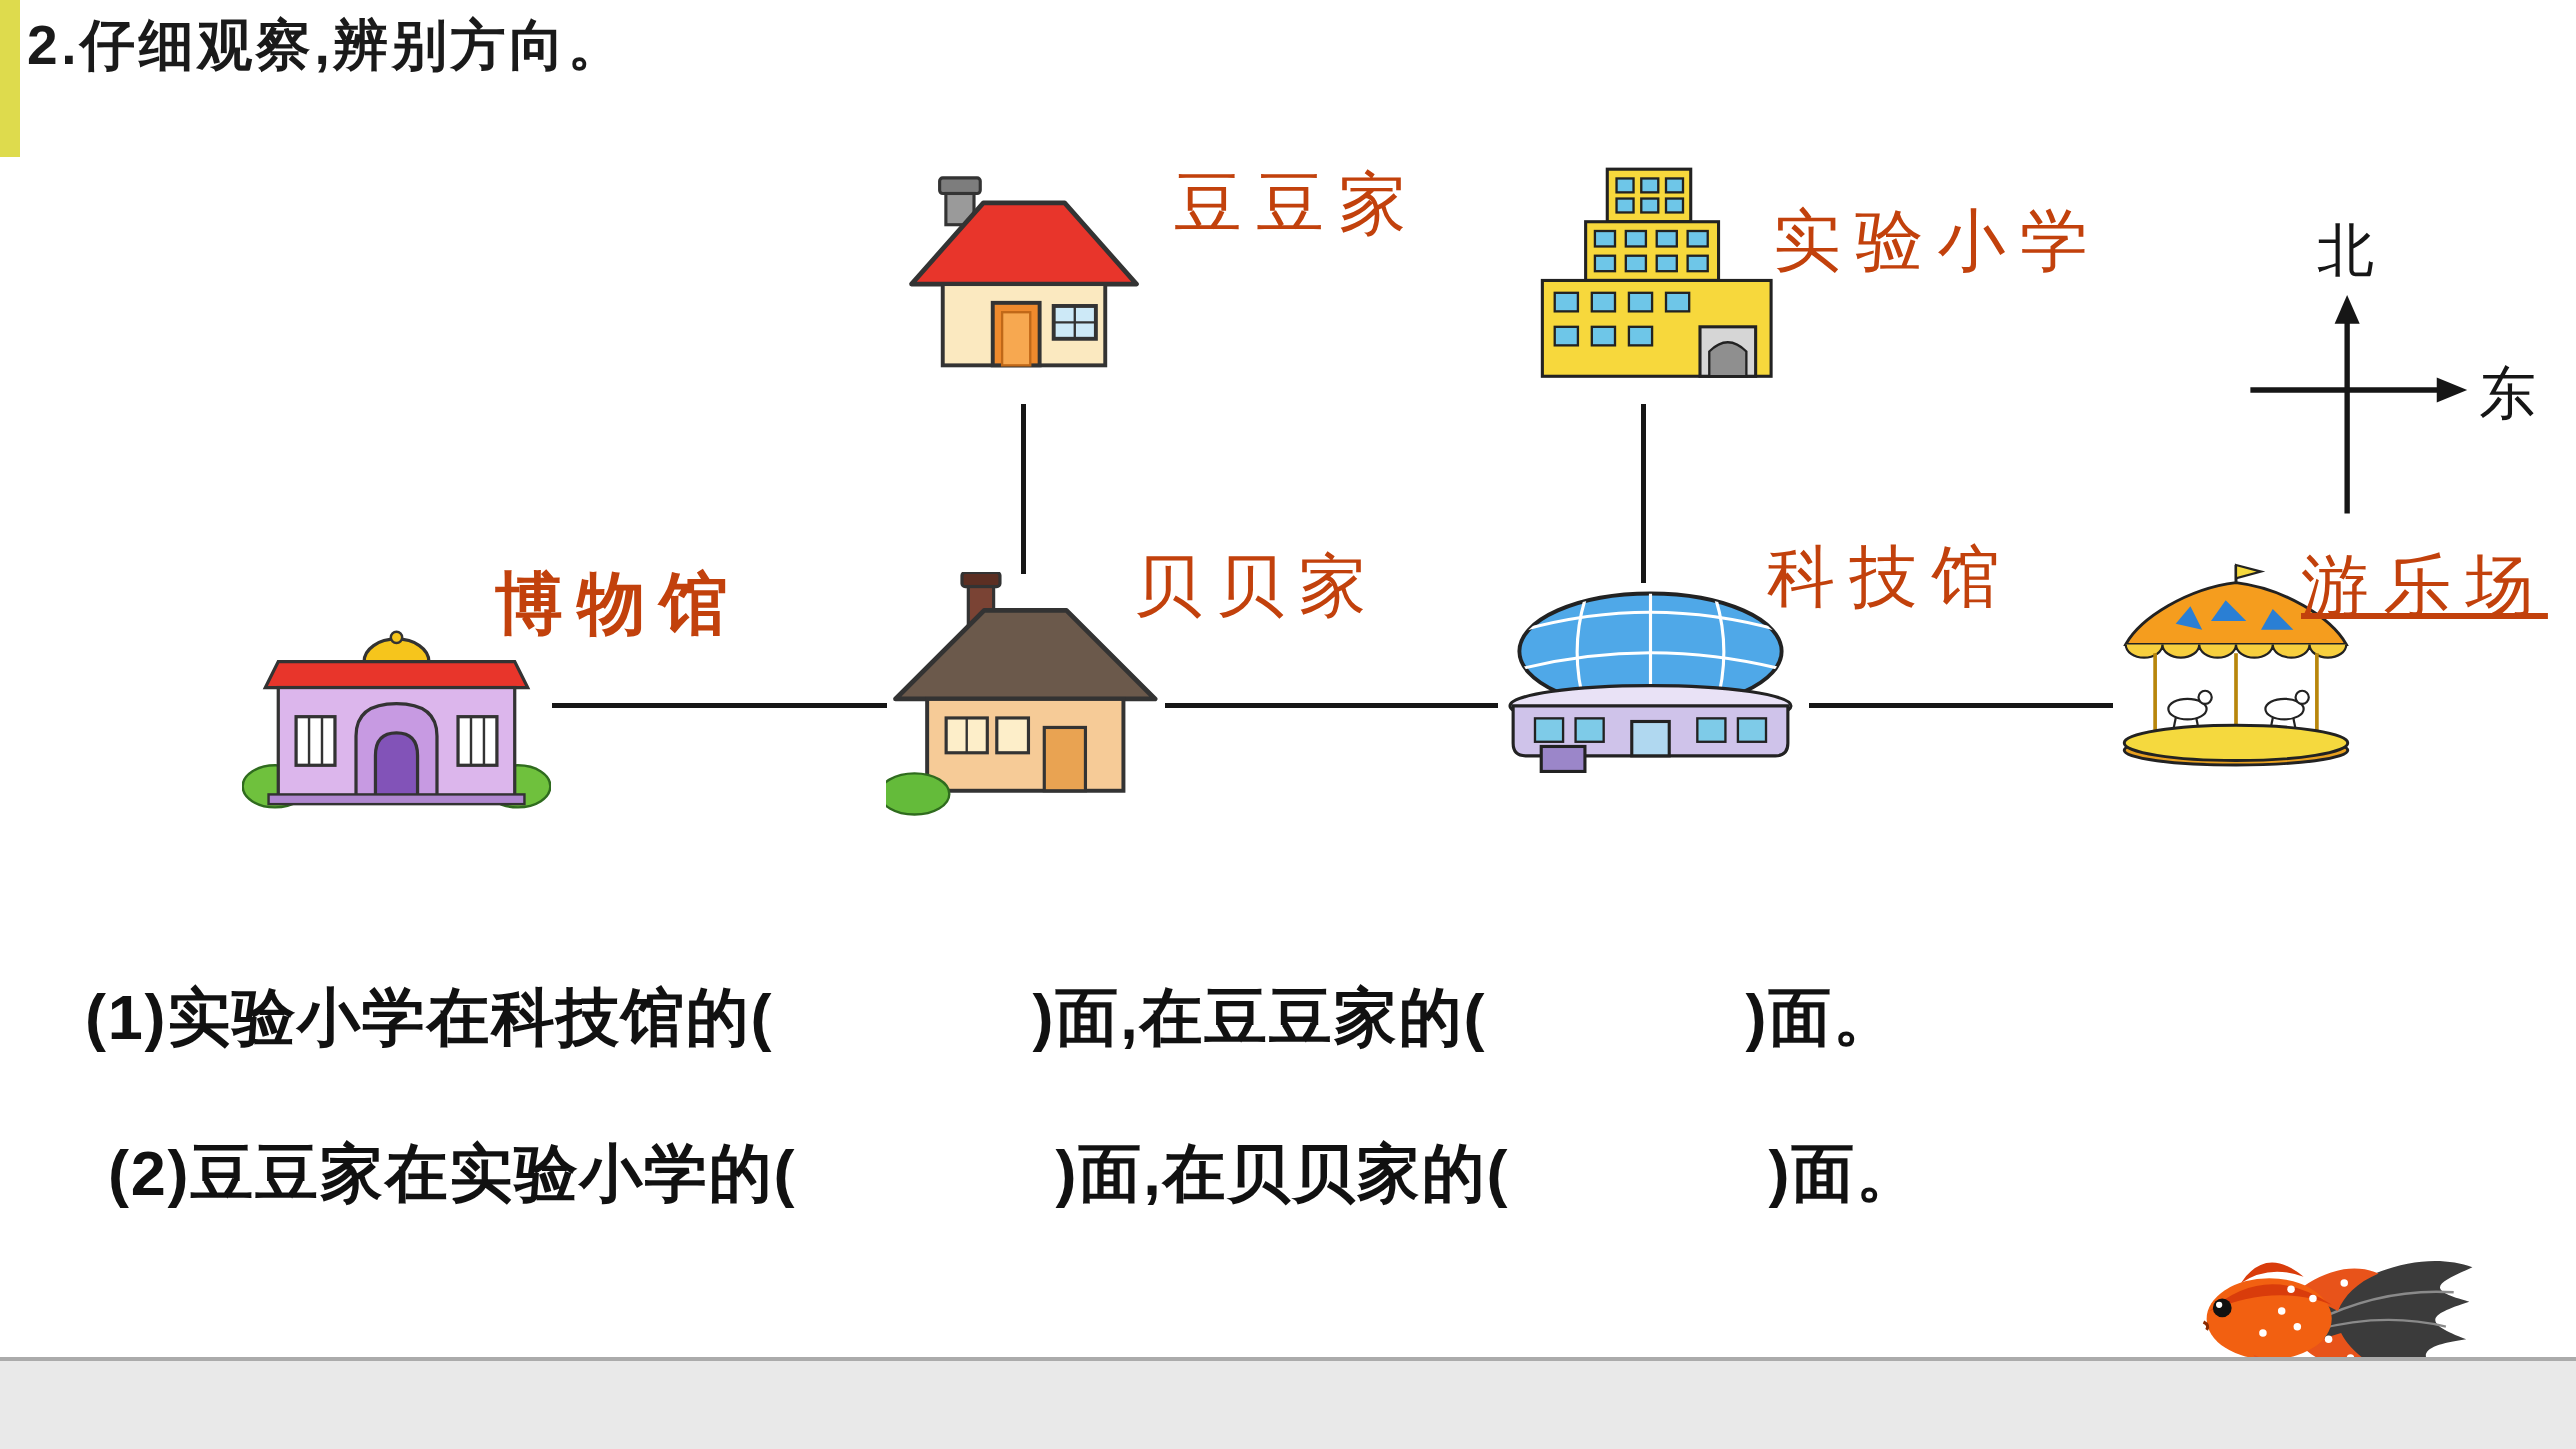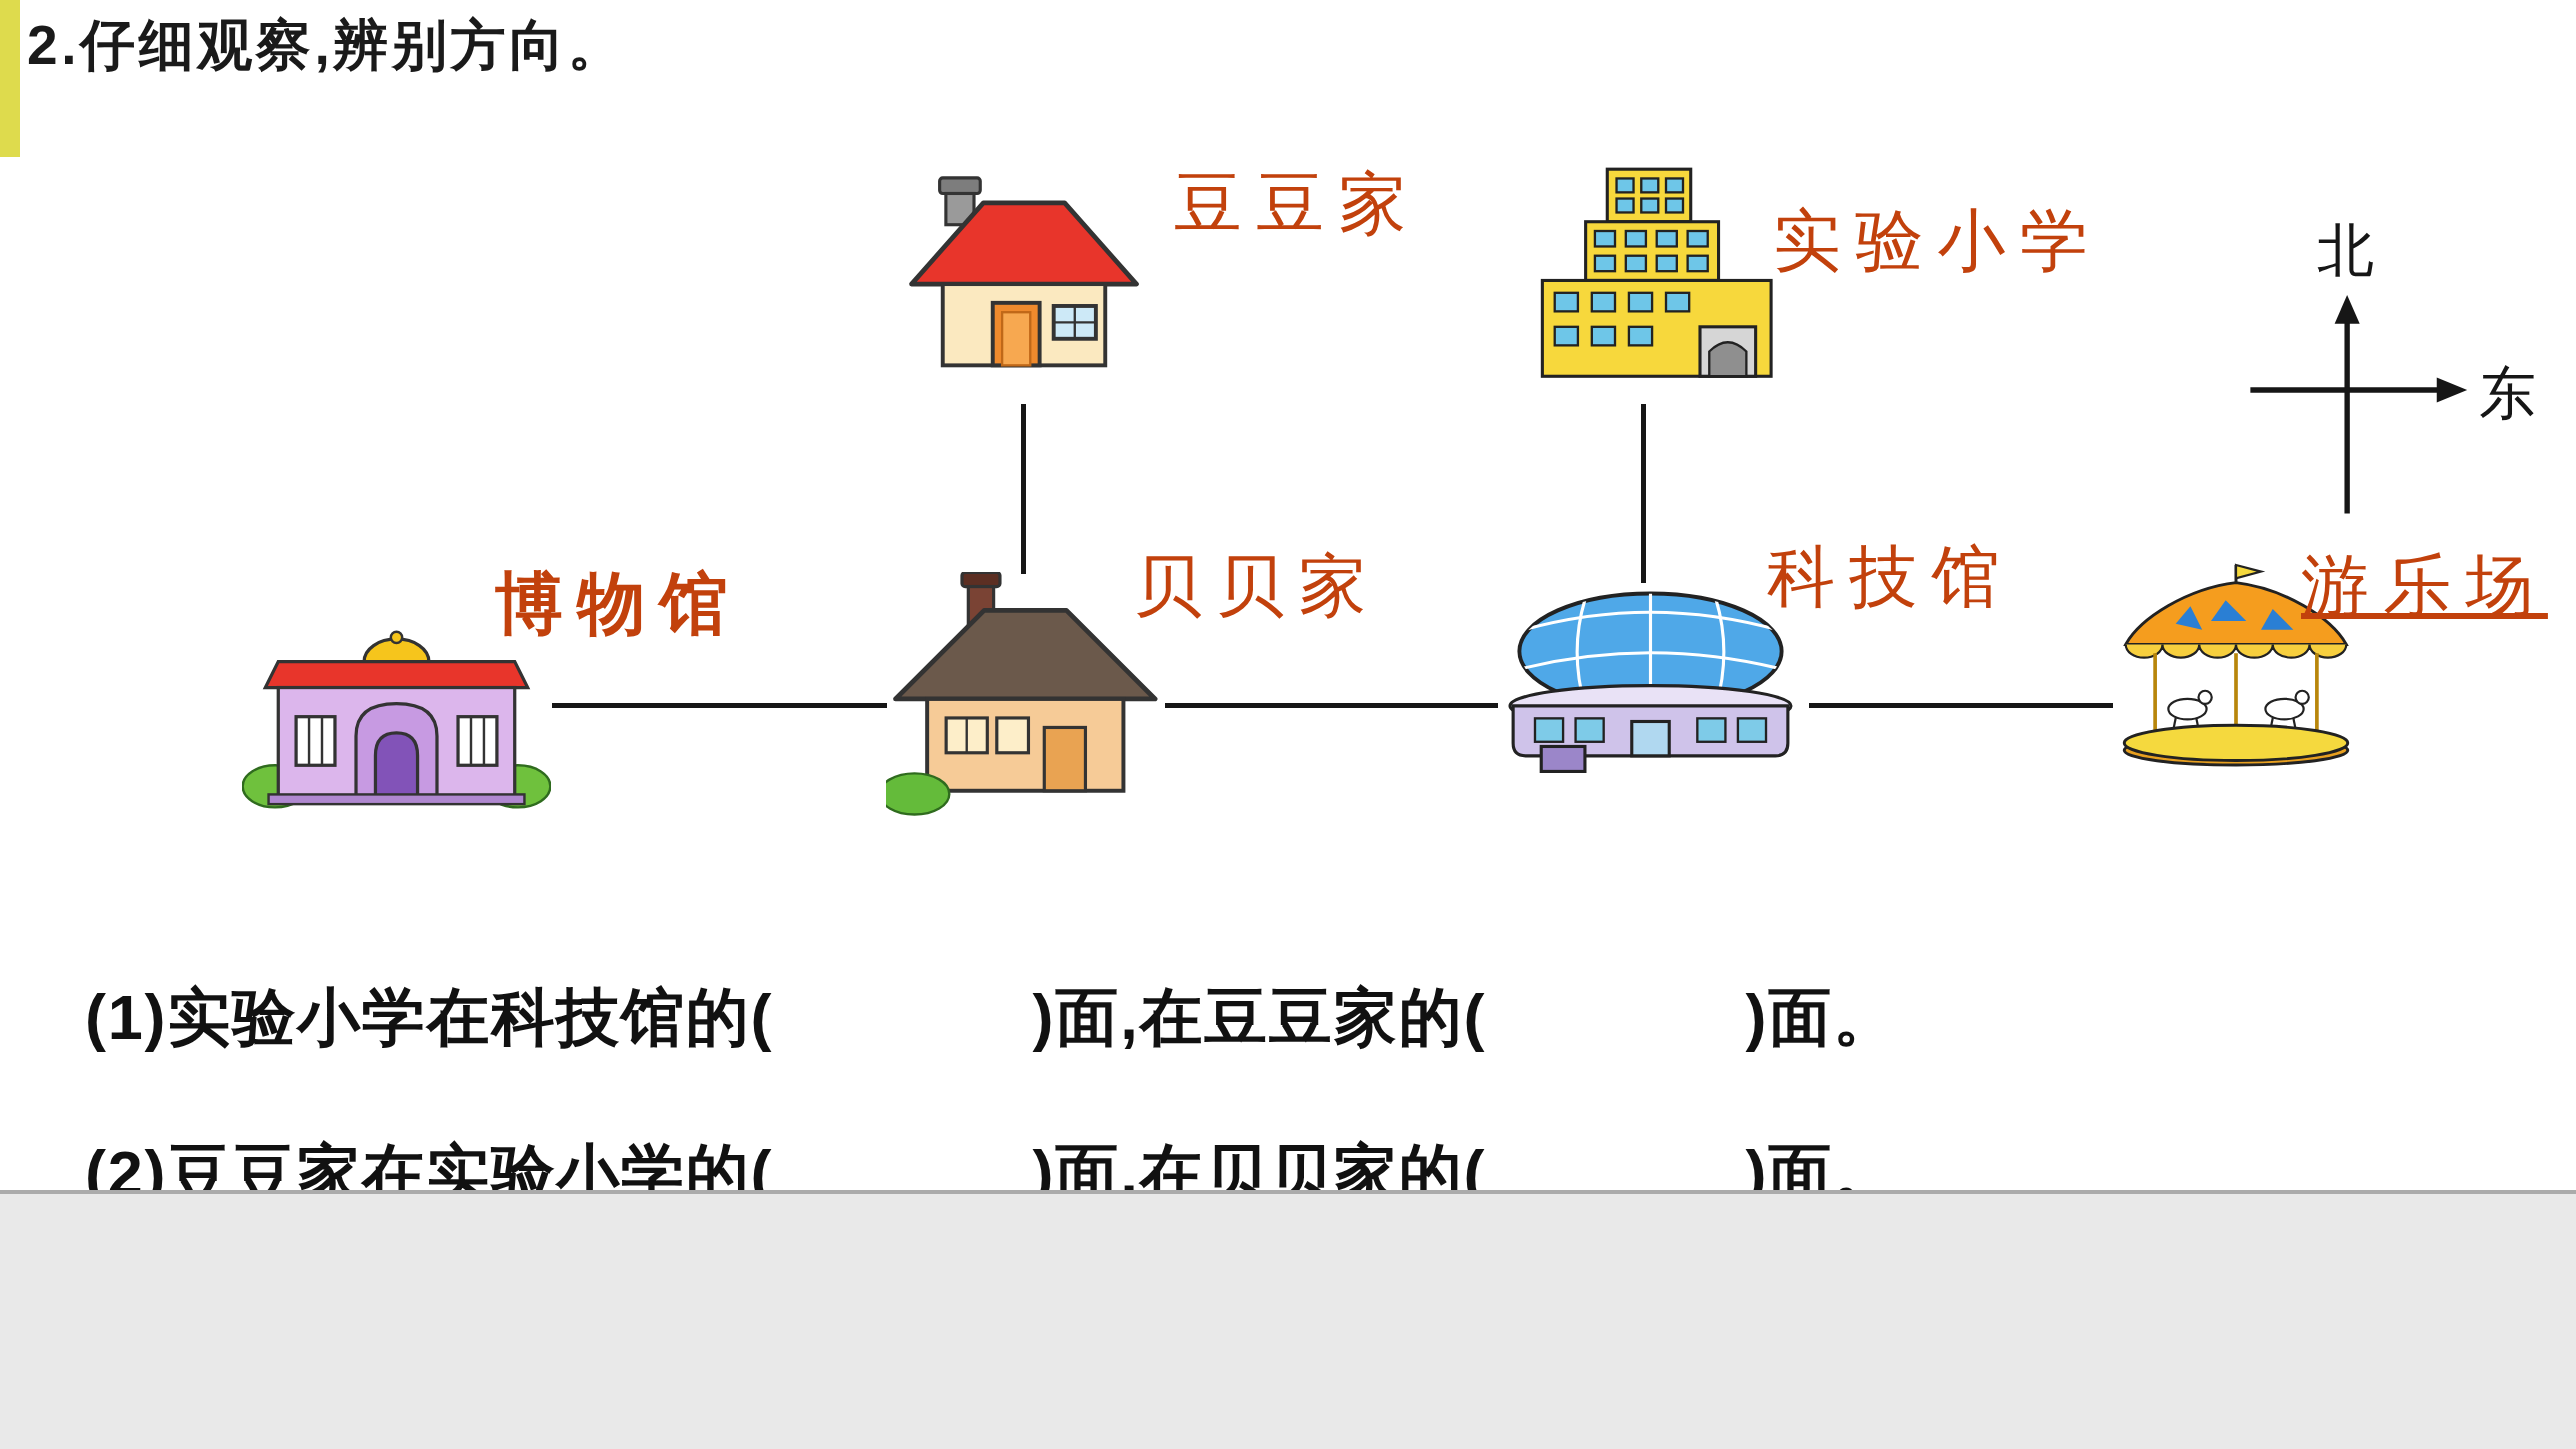"2.仔细观察,辨别方向。" #page { height: 1194px -> 1361px }
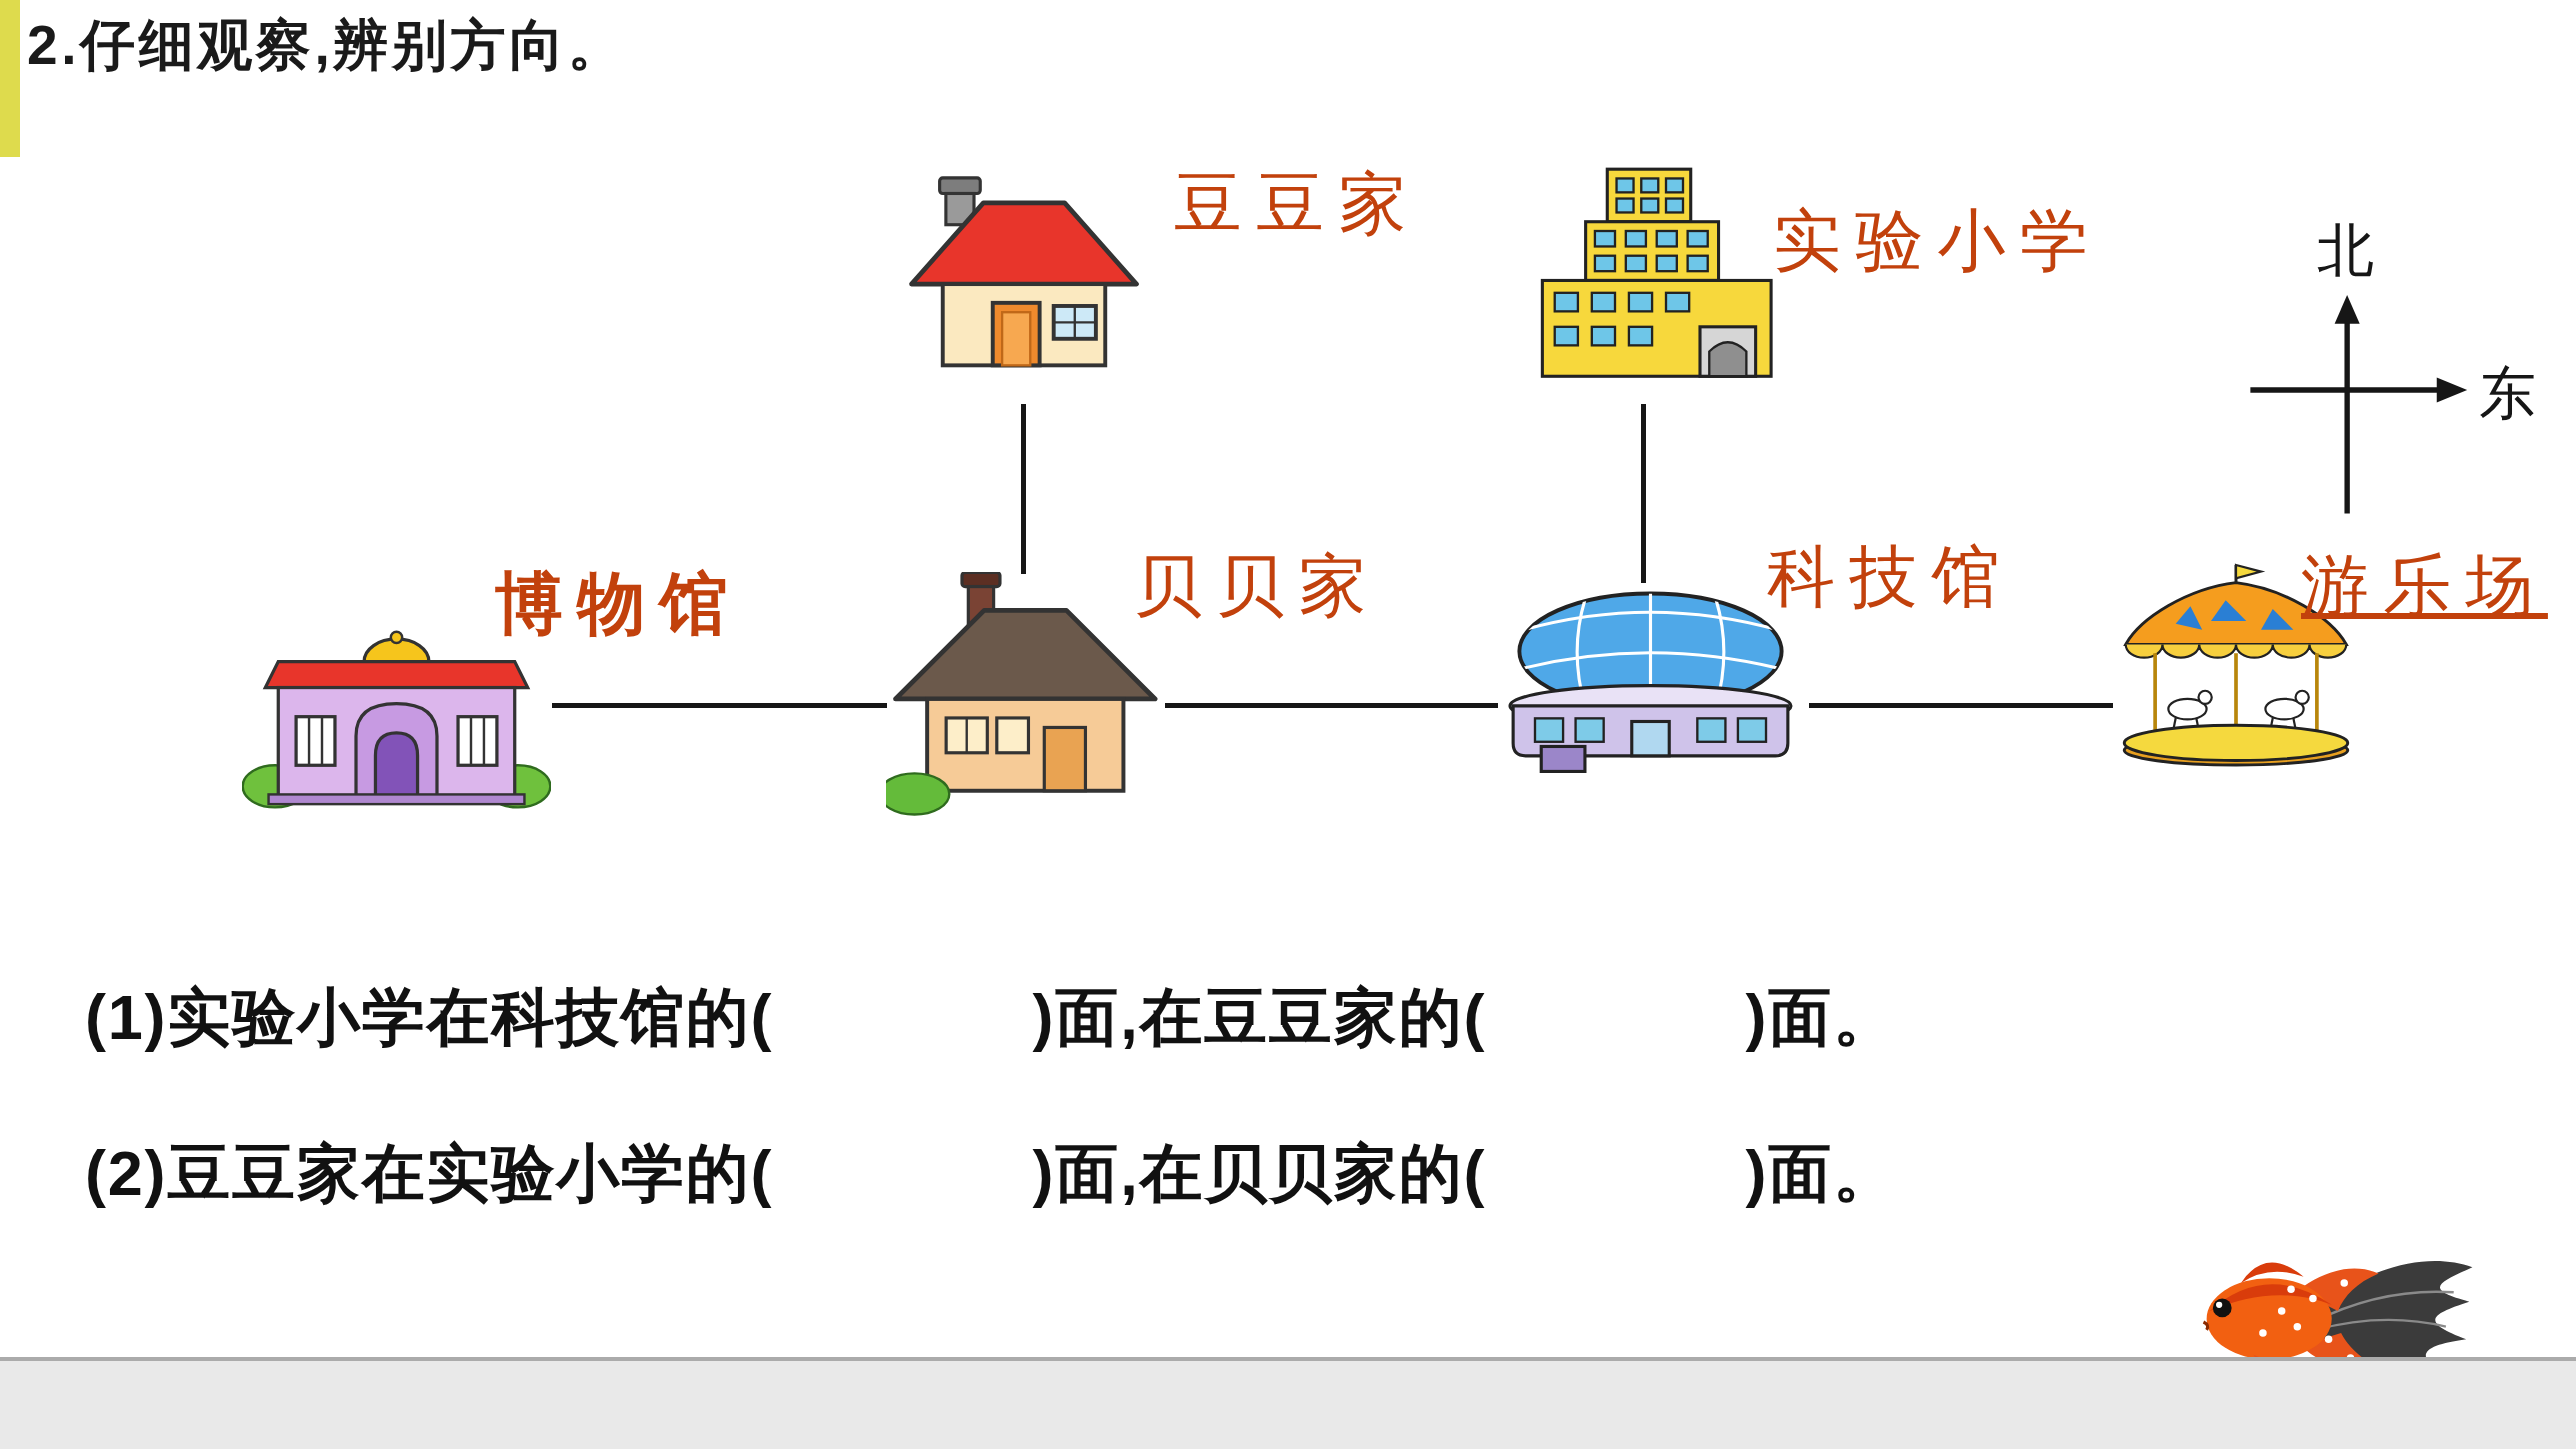"(2)豆豆家在实验小学的( )面,在贝贝家的( )面。" div.abs { margin-left: none -> 23px }
